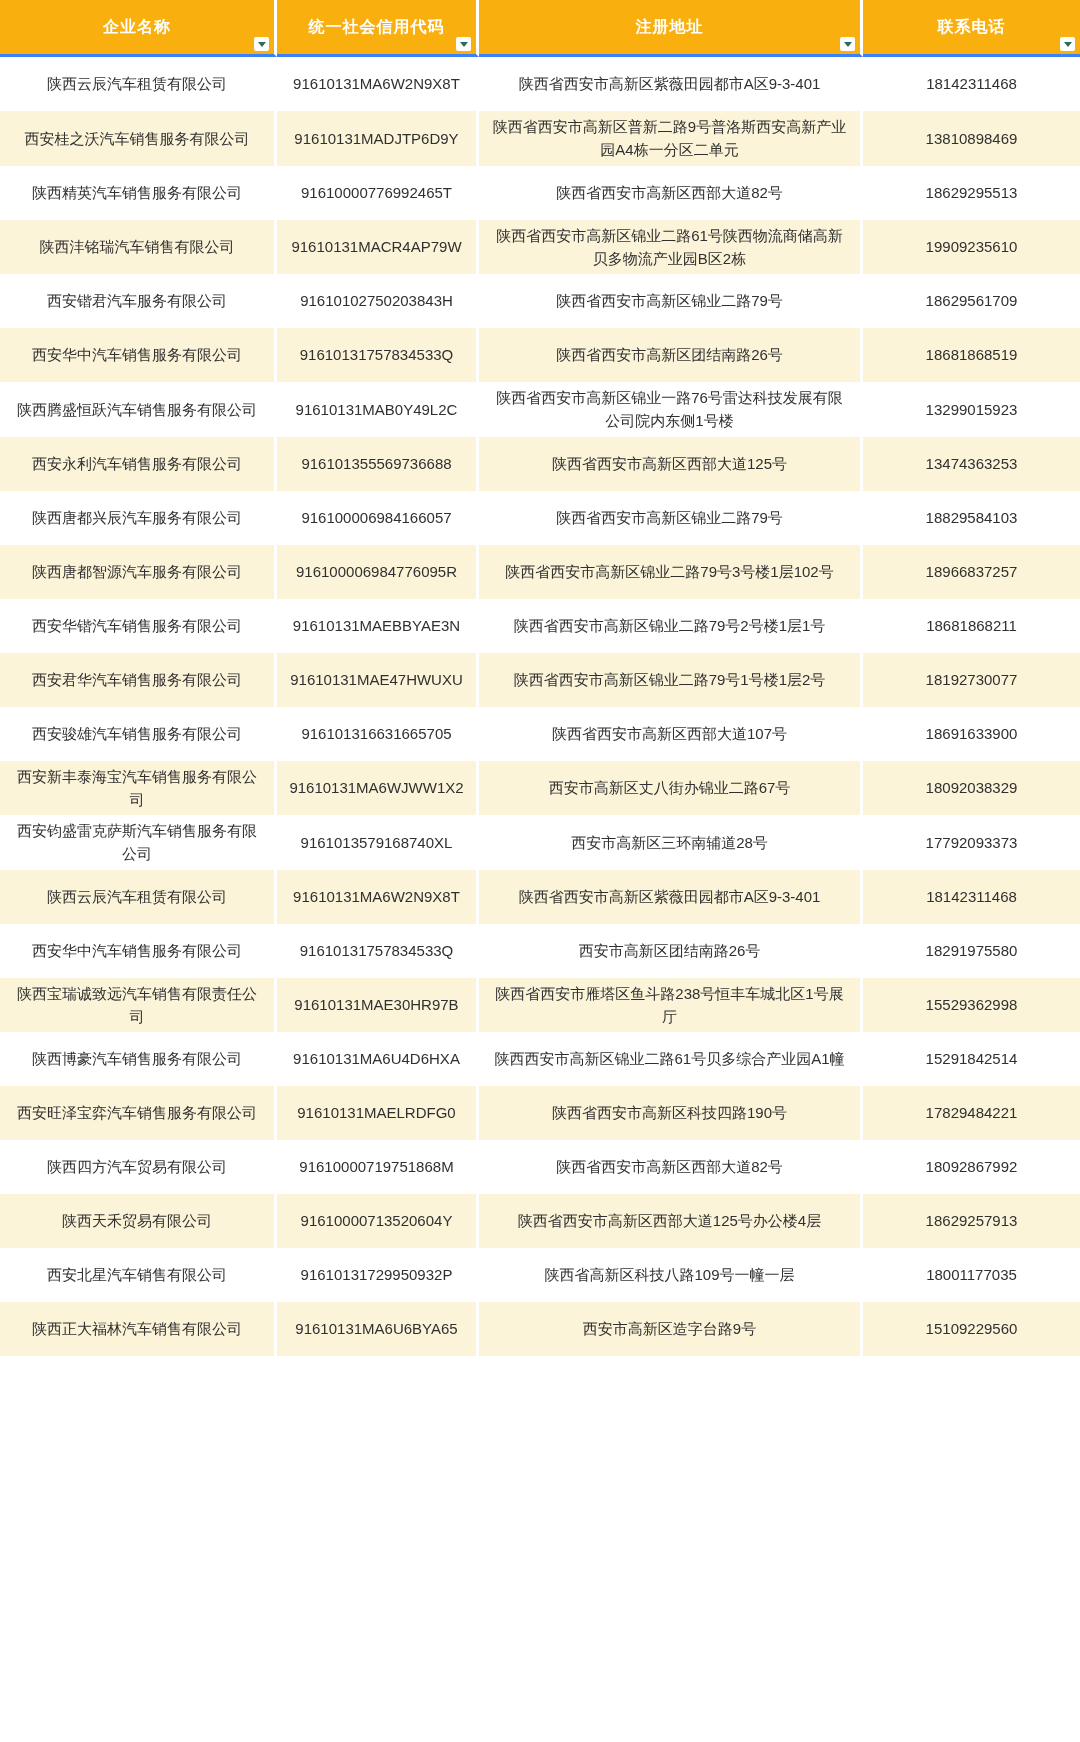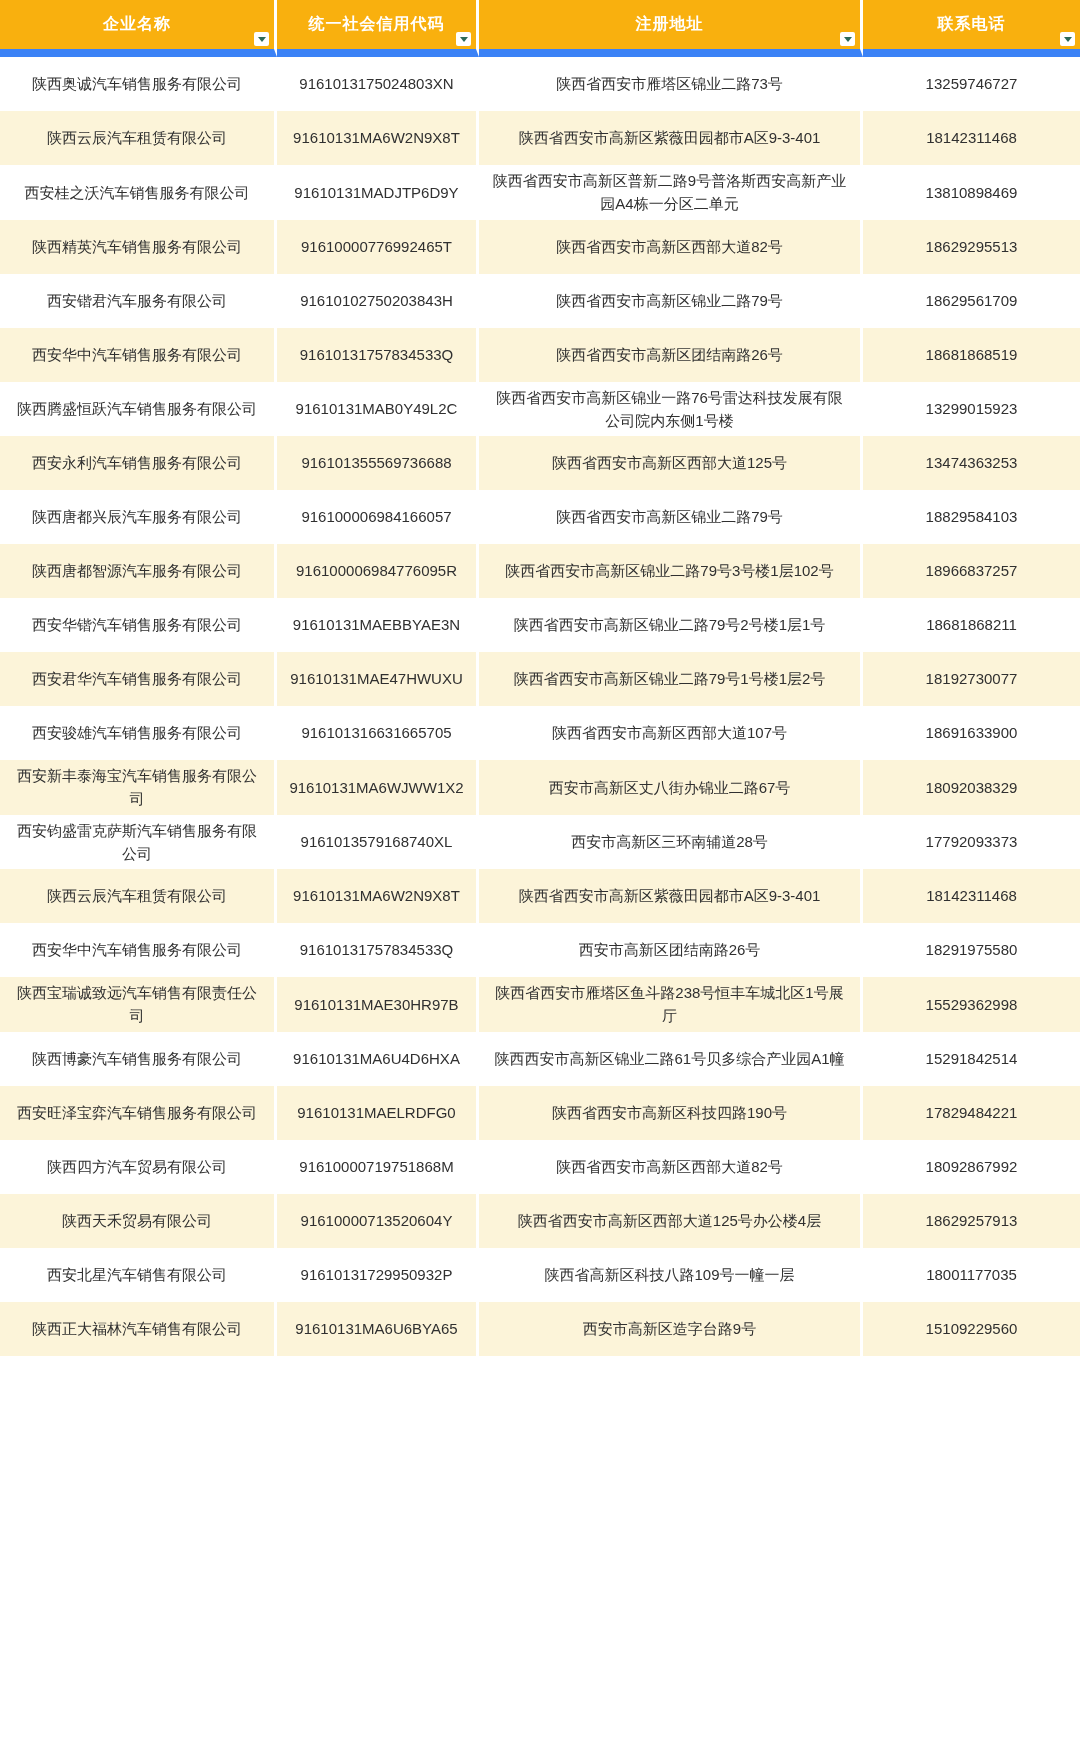"企业名称" thead th { border-bottom: 8px solid #3b82f6 -> 3px solid #3b82f6 }
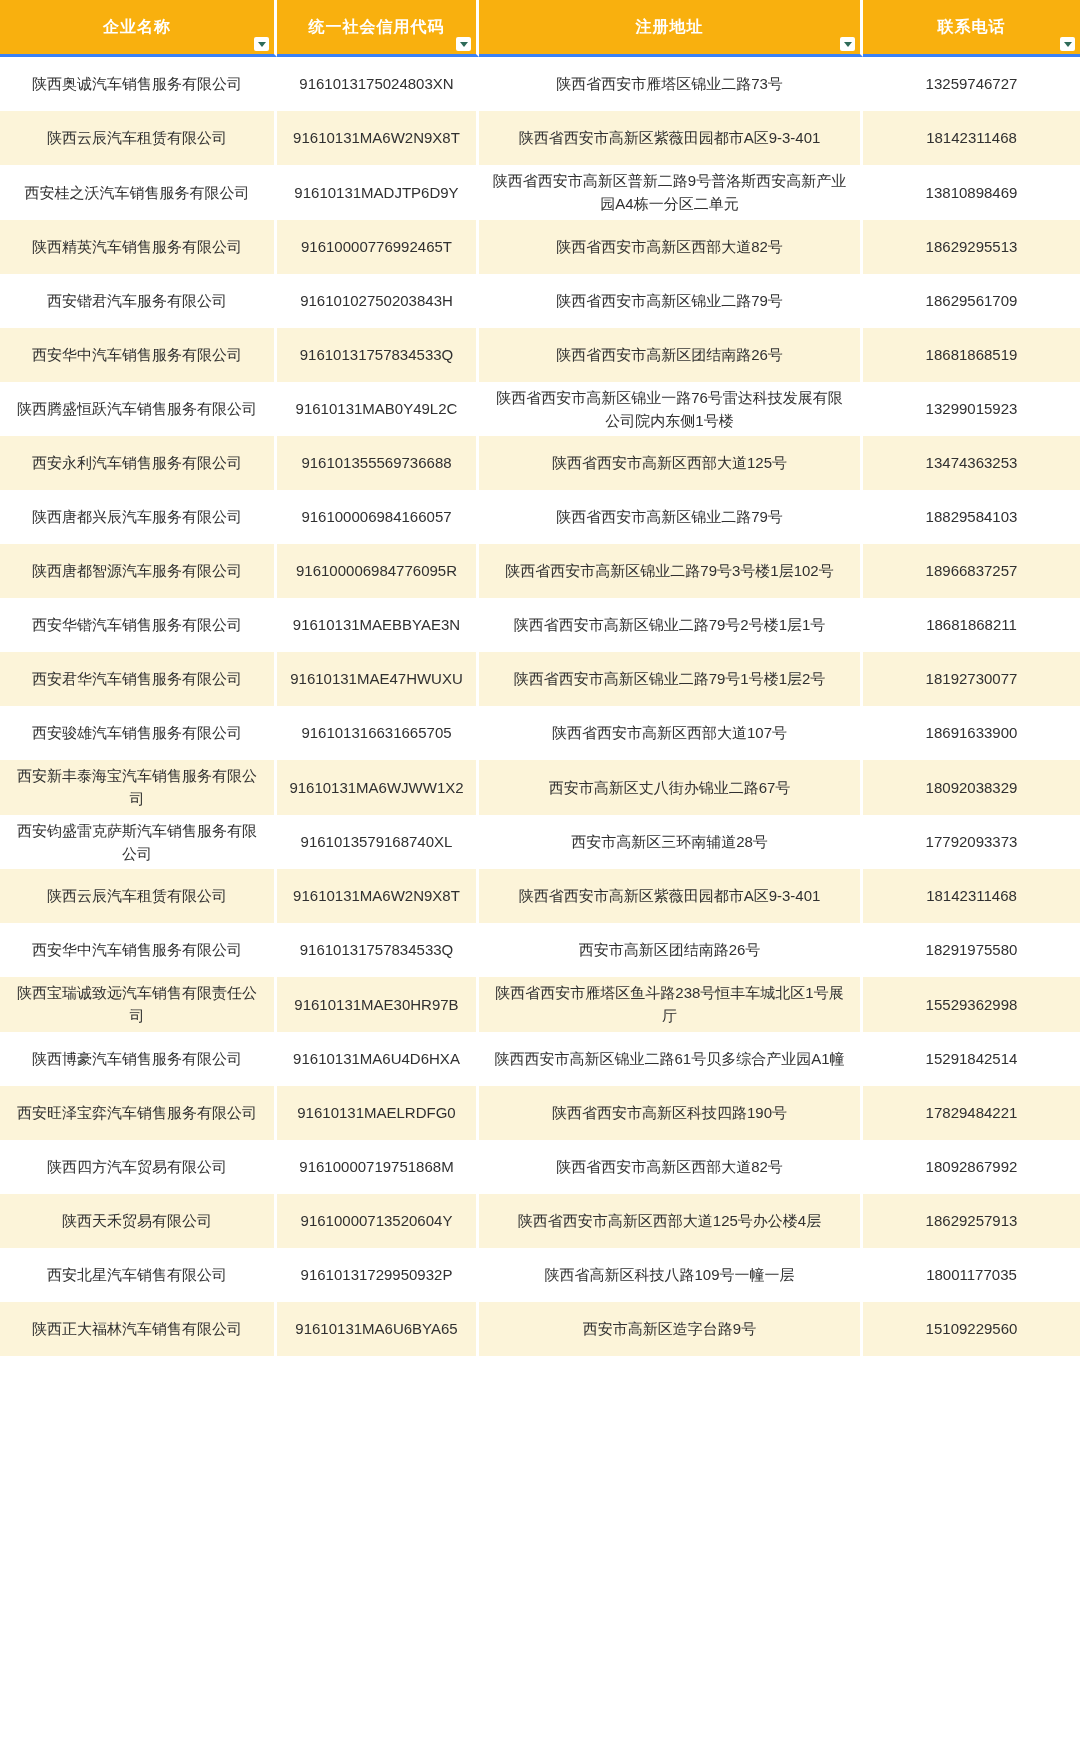"陕西奥诚汽车销售服务有限公司" tr { html: <tr> <td>陕西奥诚汽车销售服务有限公司</td> <td>9161013175024803XN</td> <td>陕西省西安市雁塔区锦业二路73号</td> <td>13259746727</td> </tr> -> none }
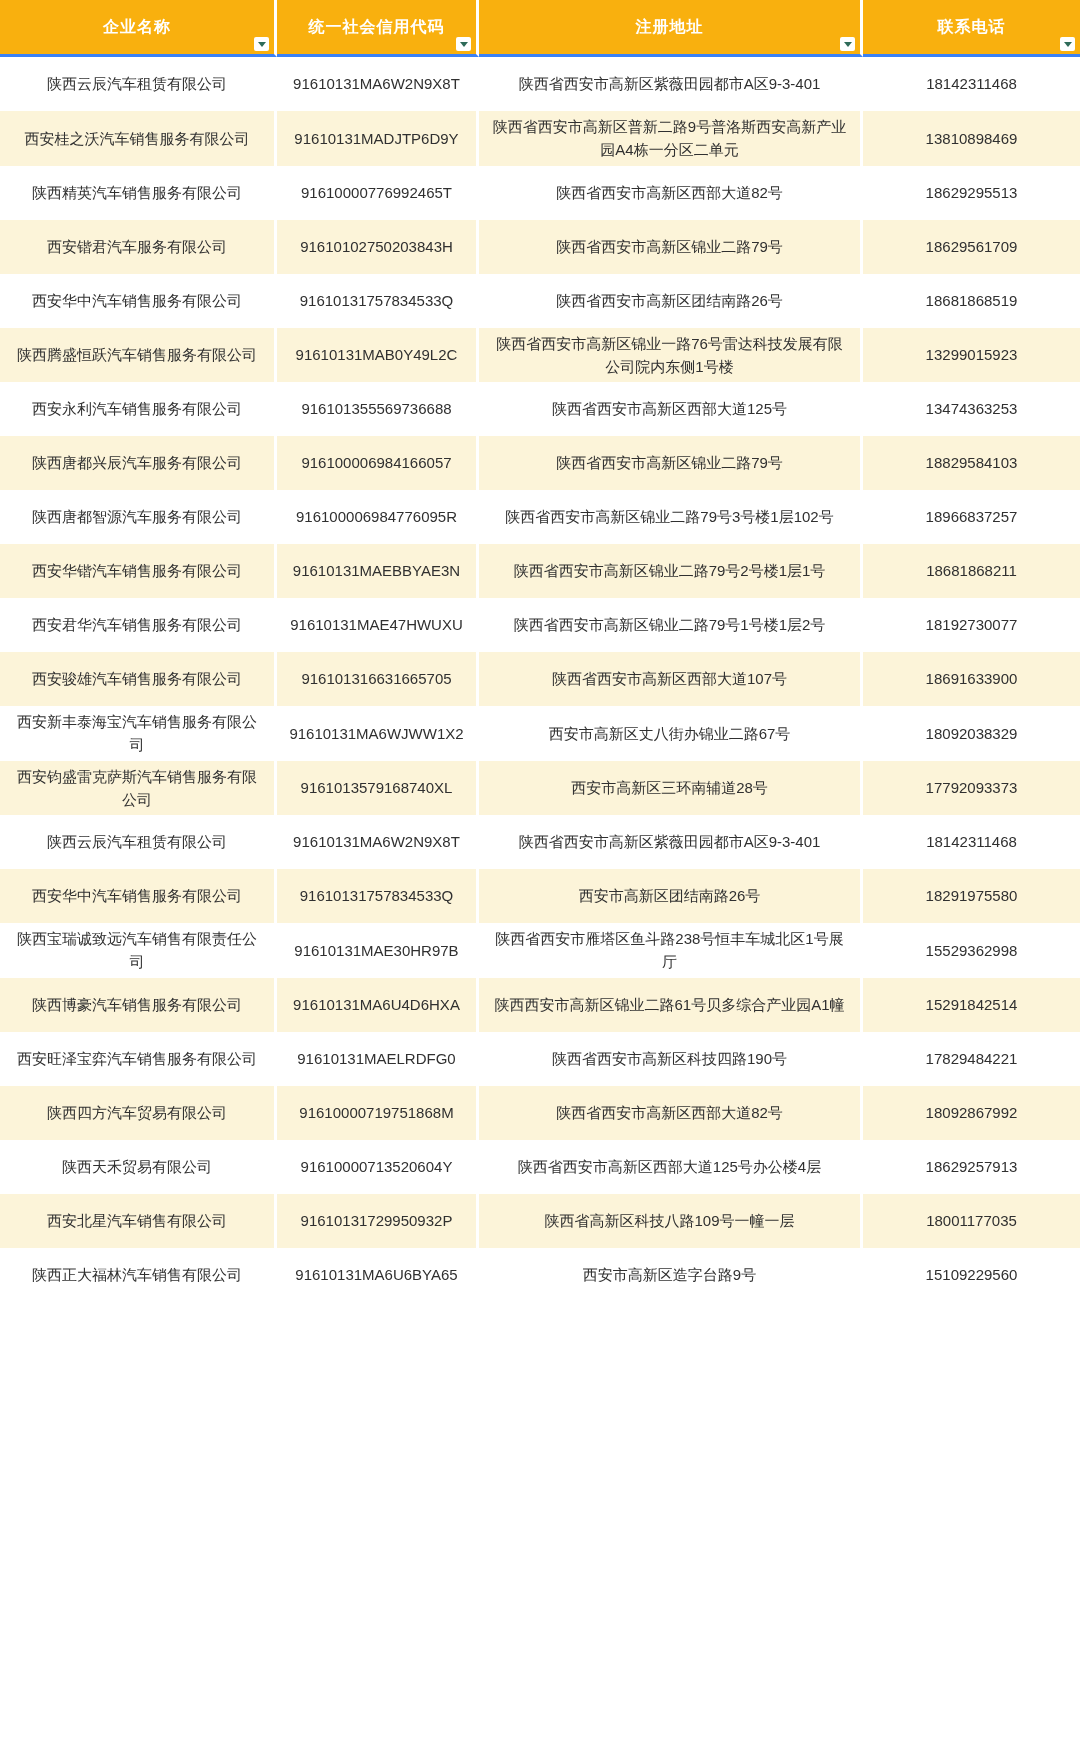"陕西沣铭瑞汽车销售有限公司" tr { html: none -> <tr> <td>陕西沣铭瑞汽车销售有限公司</td> <td>91610131MACR4AP79W</td> <td>陕西省西安市高新区锦业二路61号陕西物流商储高新贝多物流产业园B区2栋</td> <td>19909235610</td> </tr> }
